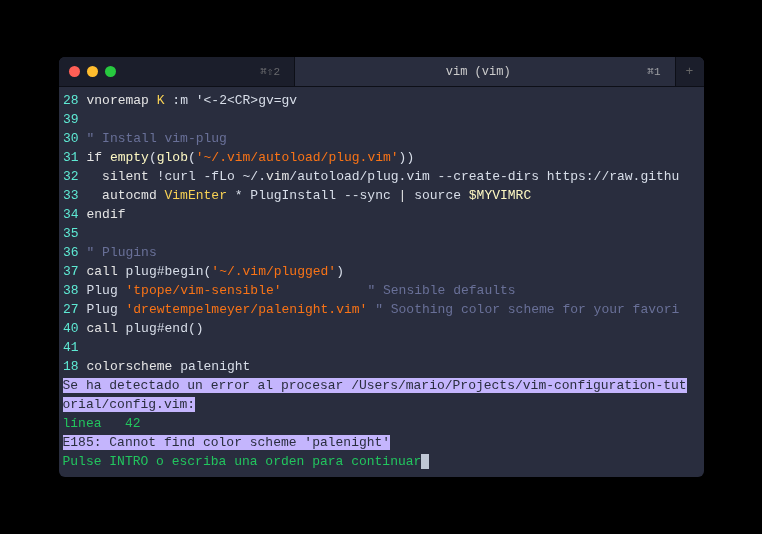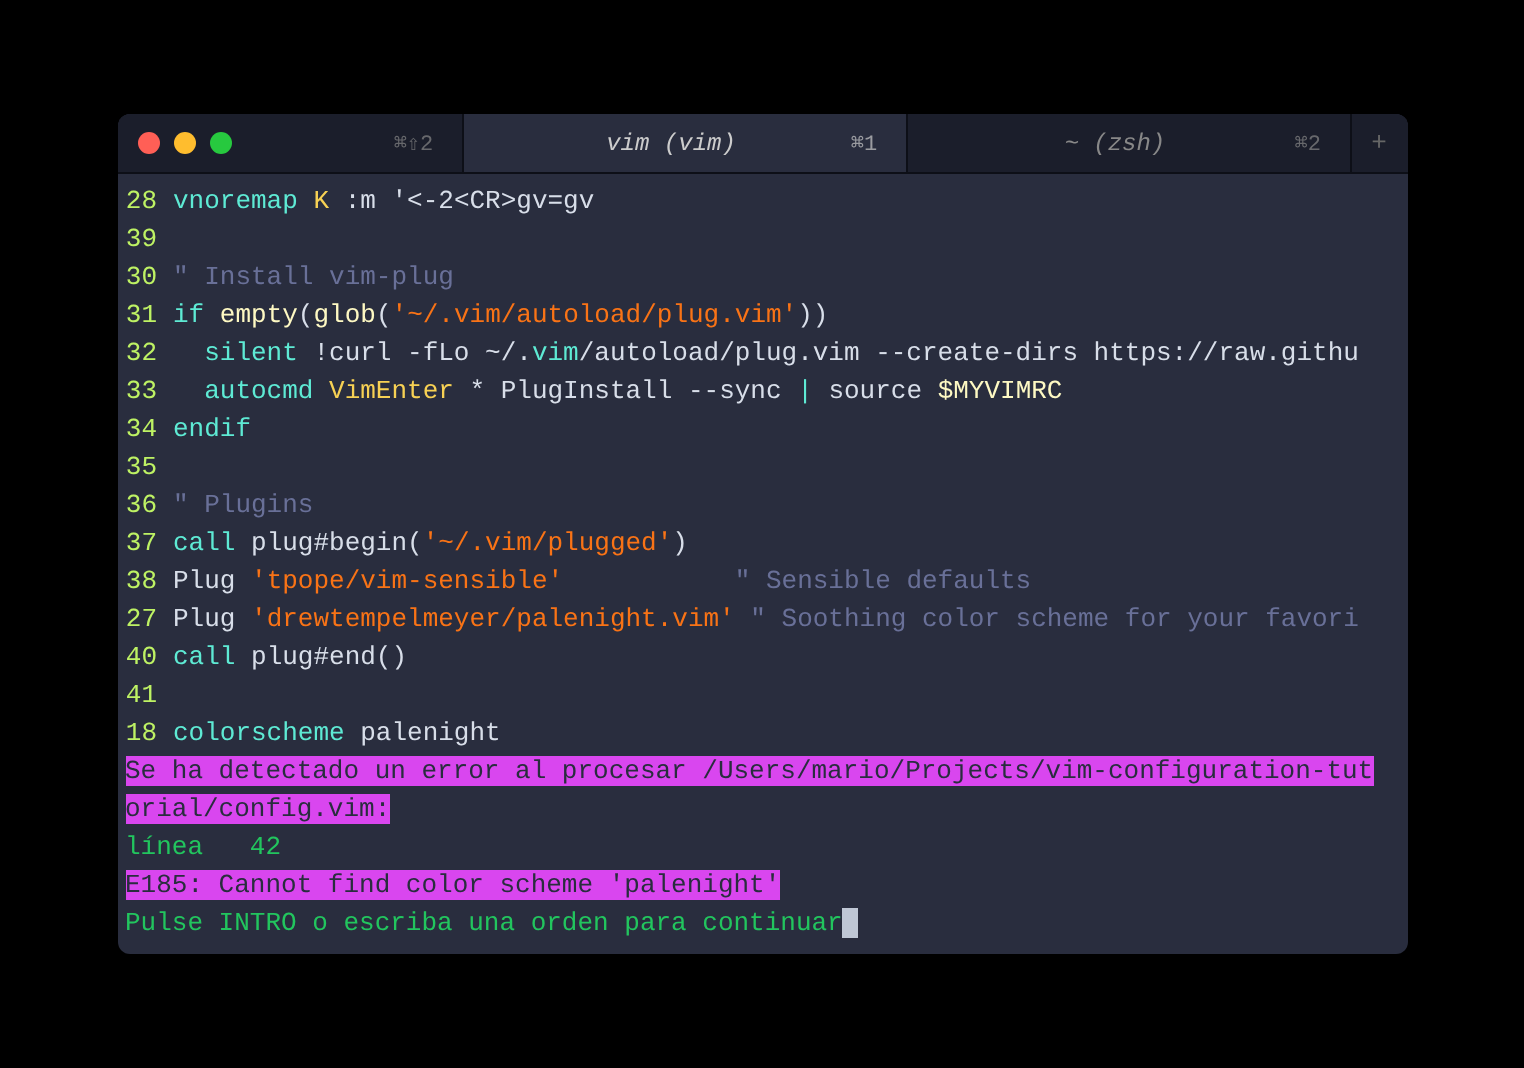"vim (vim)" .tab-label { font-style: italic -> none }
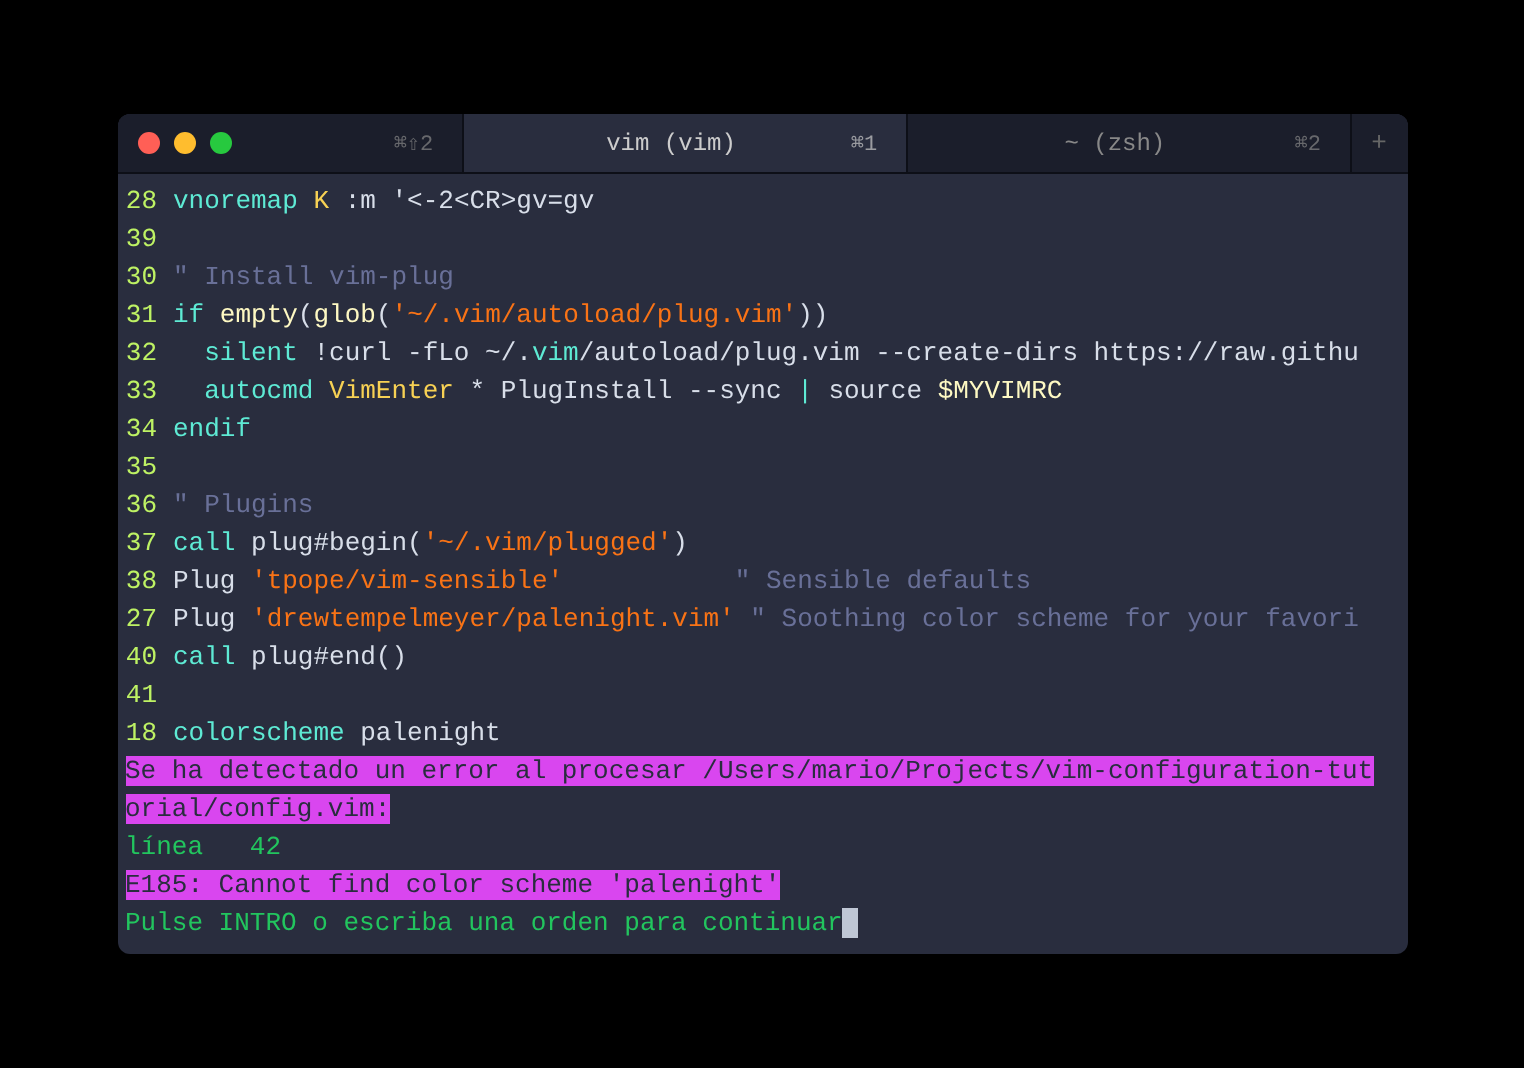"~ (zsh)" div.tab { html: <div> <span>~ (zsh)</span> <span>⌘2</span> </div> -> none }
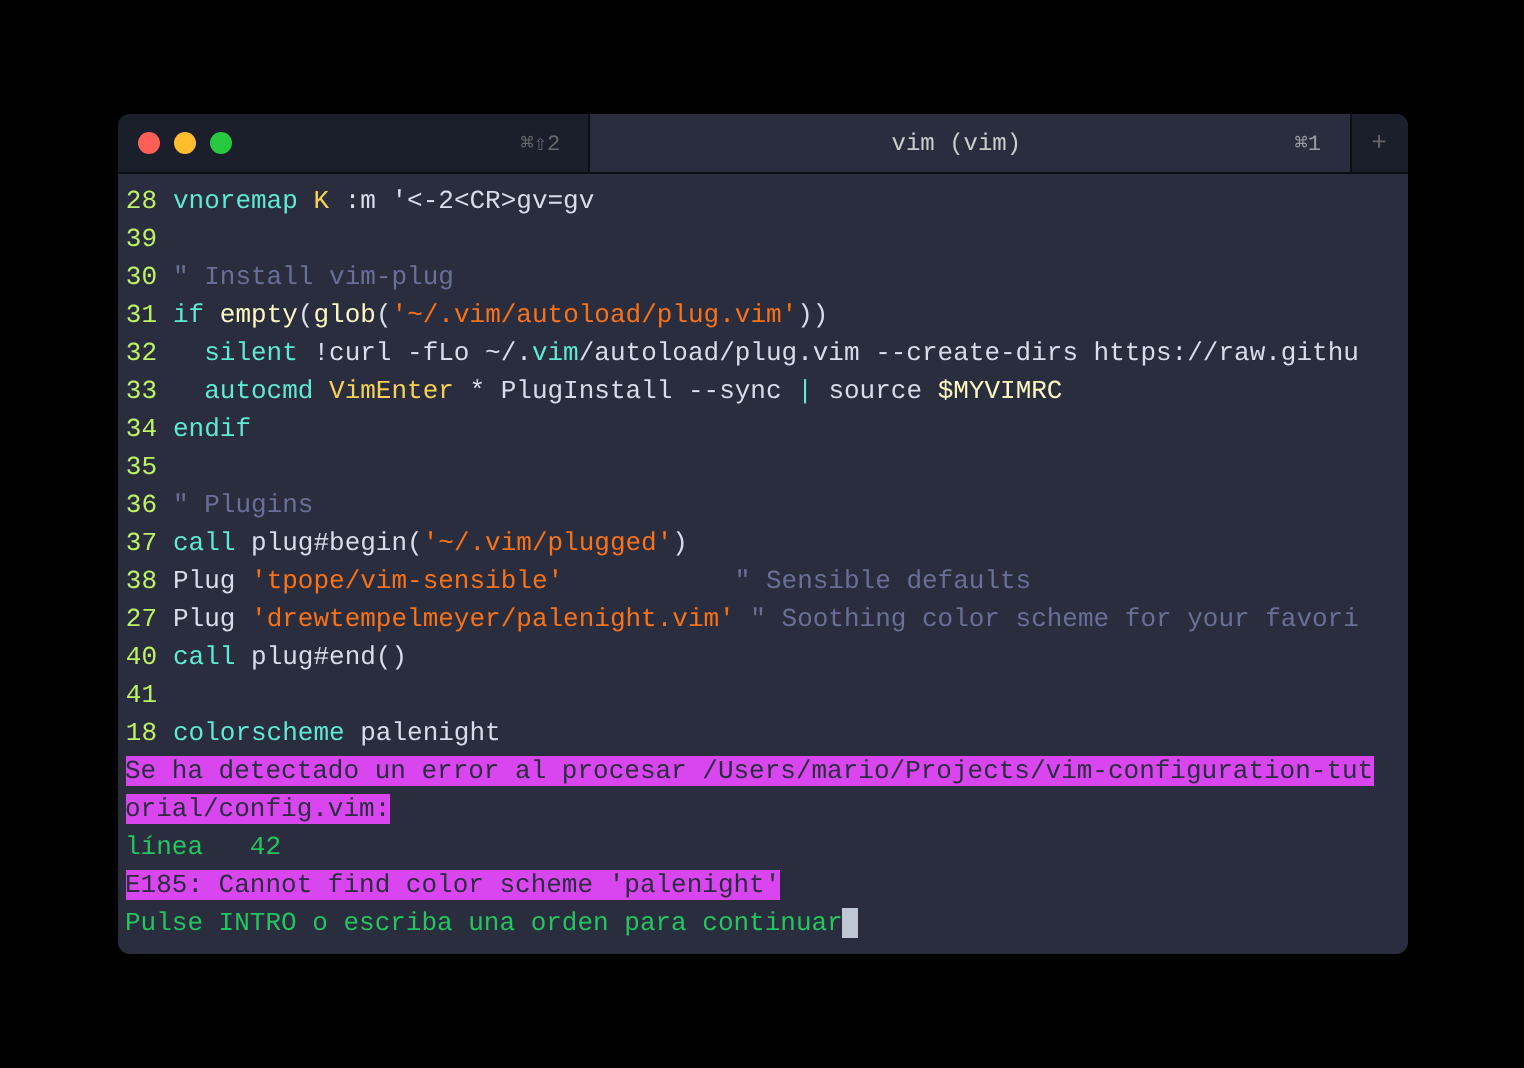"28" .ln { color: #bef264 -> #5eead4 }
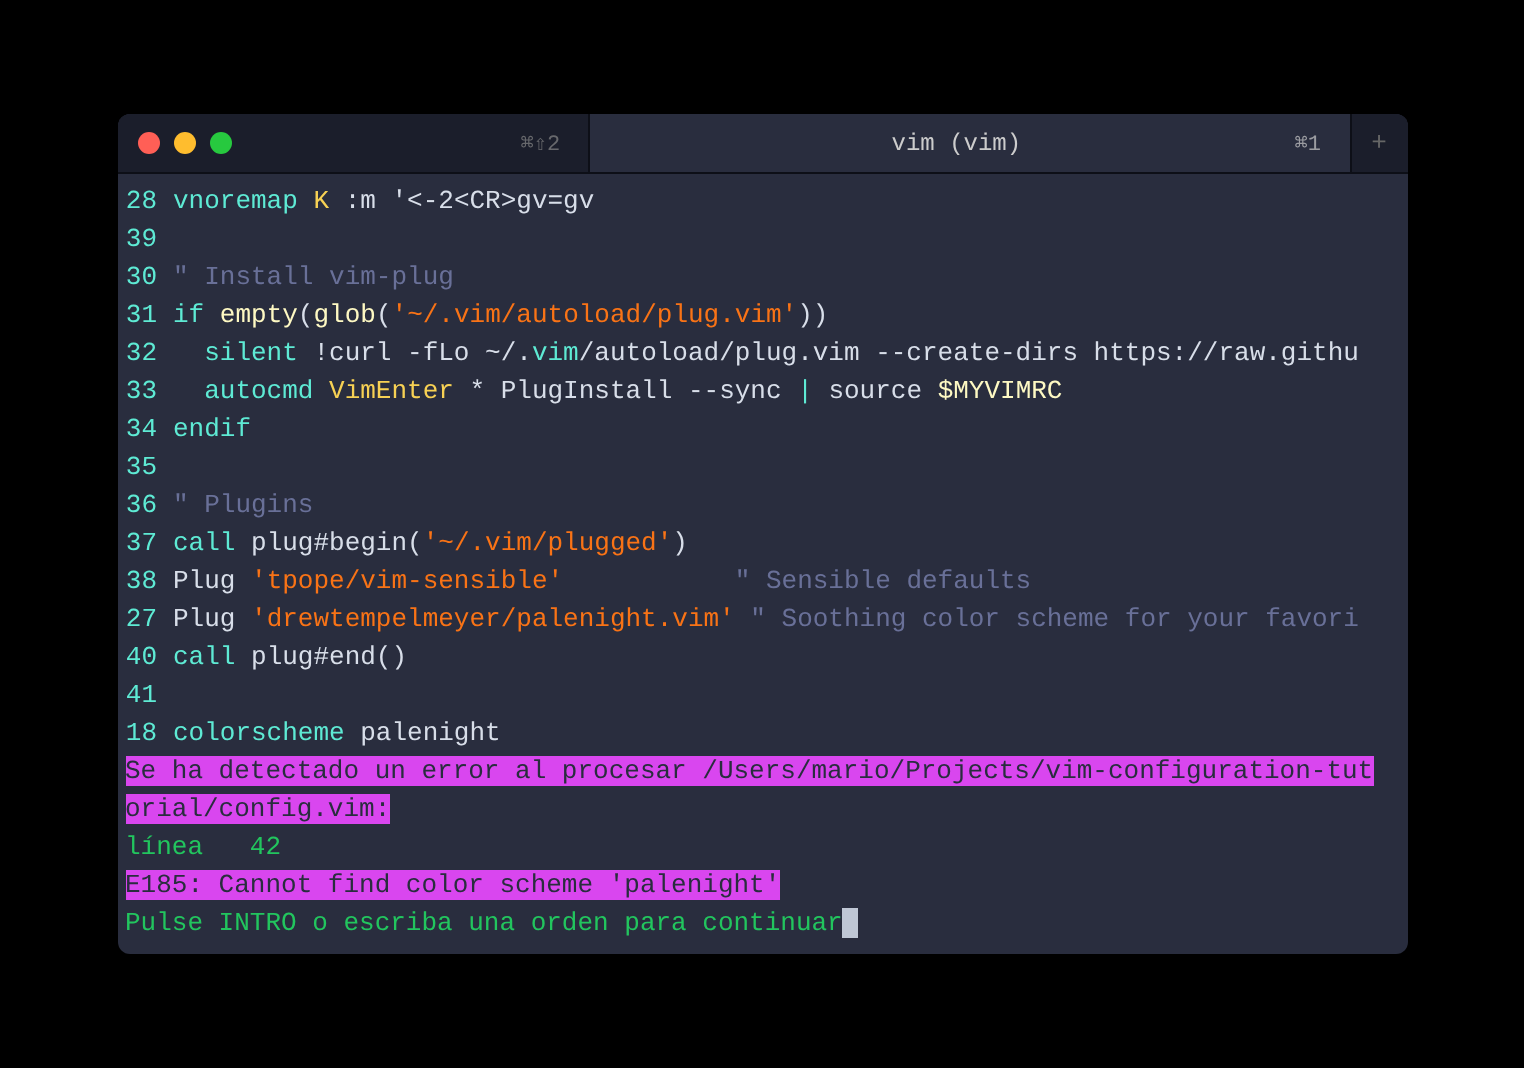"vnoremap" .kw-cyan { color: #5eead4 -> #e5e5e5 }
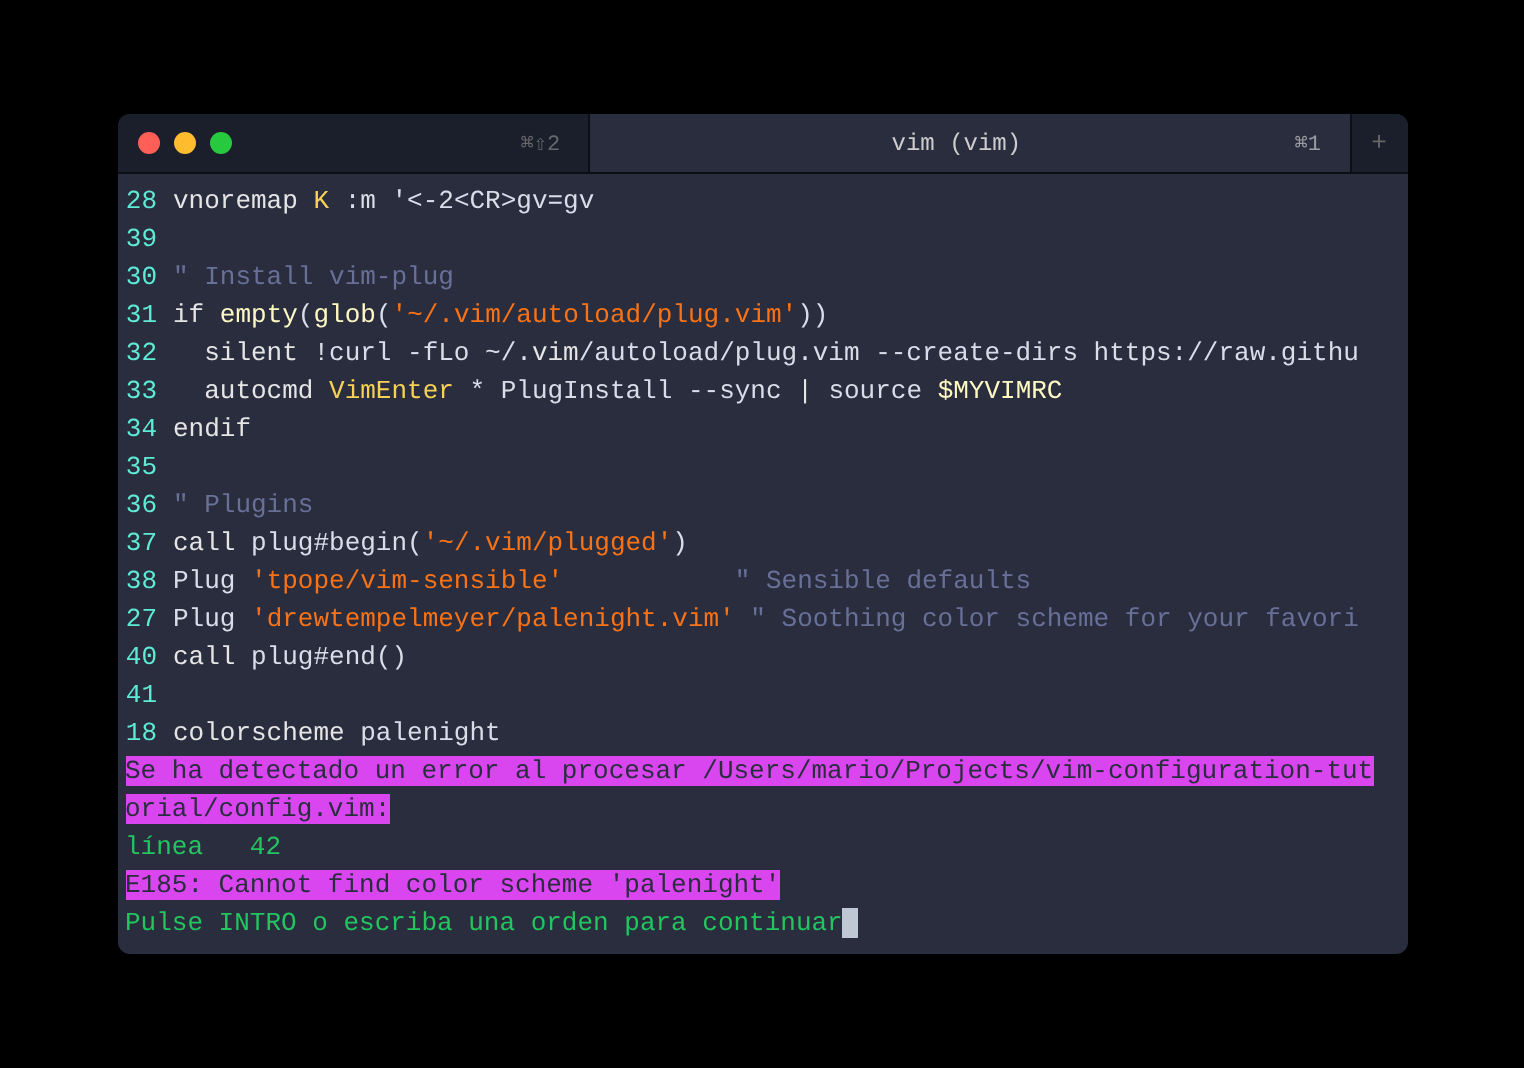"Se ha detectado un error" .error-bg { background: #d946ef -> #c4b5fd }
